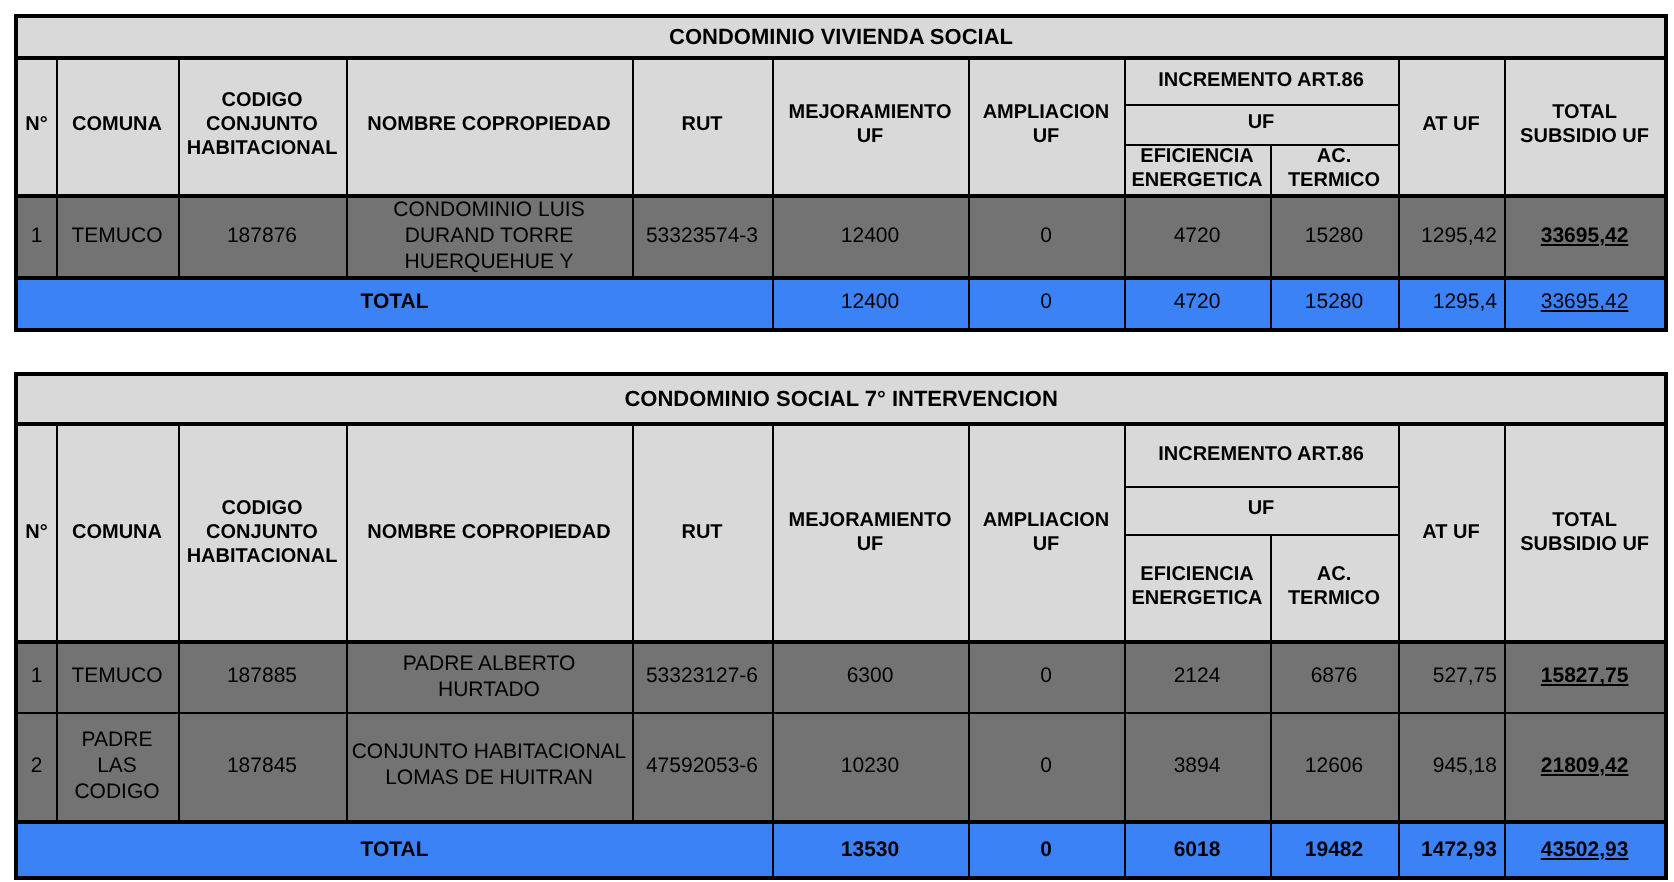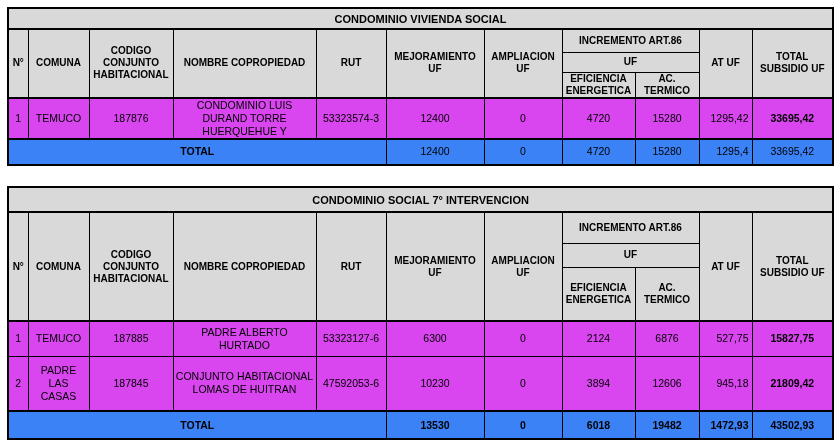"CONDOMINIO LUIS DURAND TORRE HUERQUEHUE" td { background: #d946ef -> #737373 }
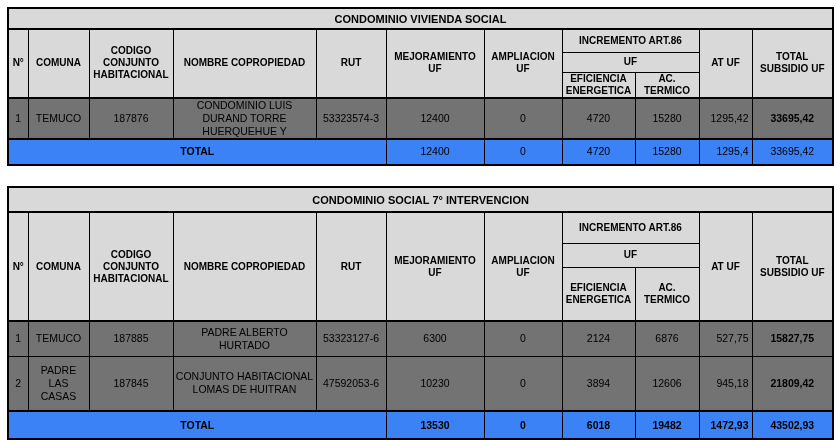"33695,42" td.col-total { text-decoration: none -> underline }
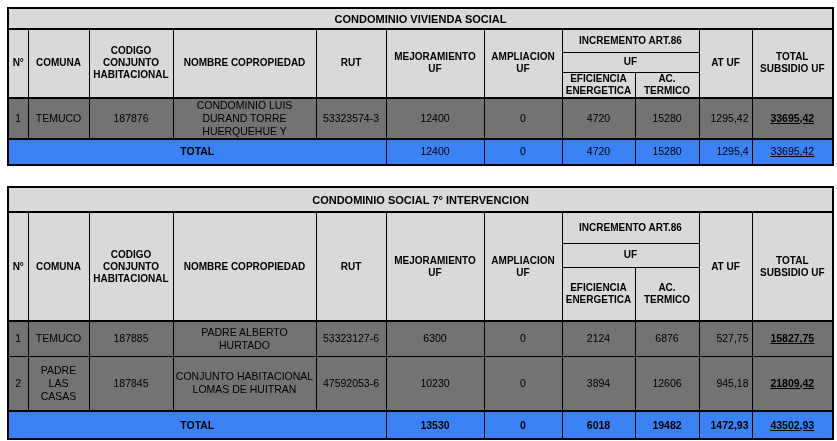"PADRE LAS CASAS" td { text: CASAS -> CODIGO }
